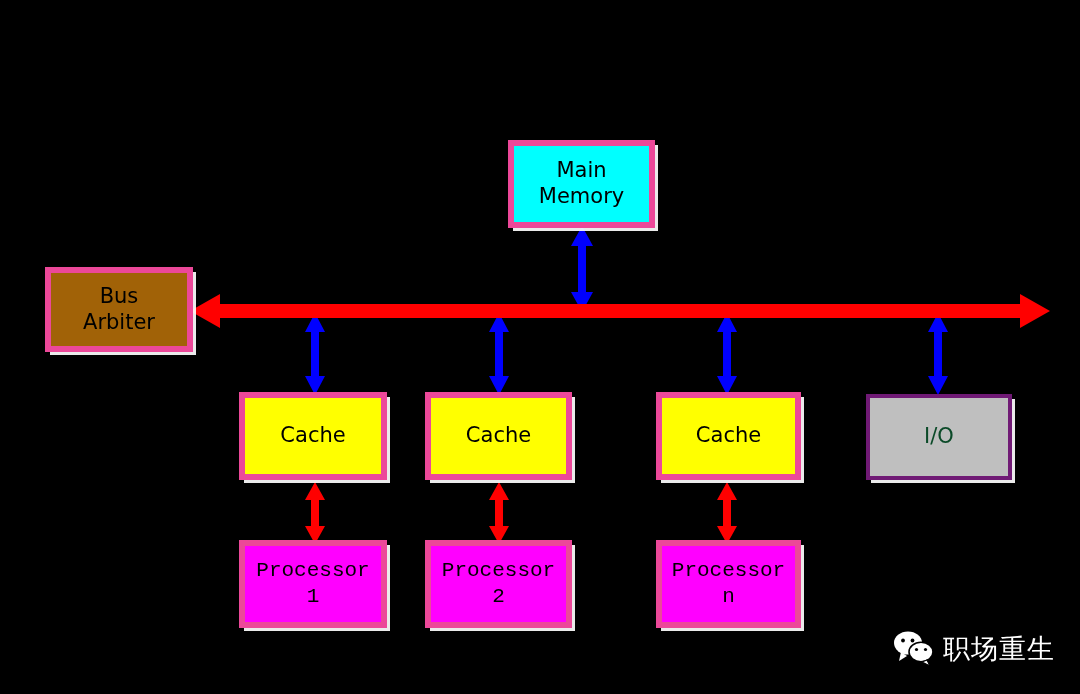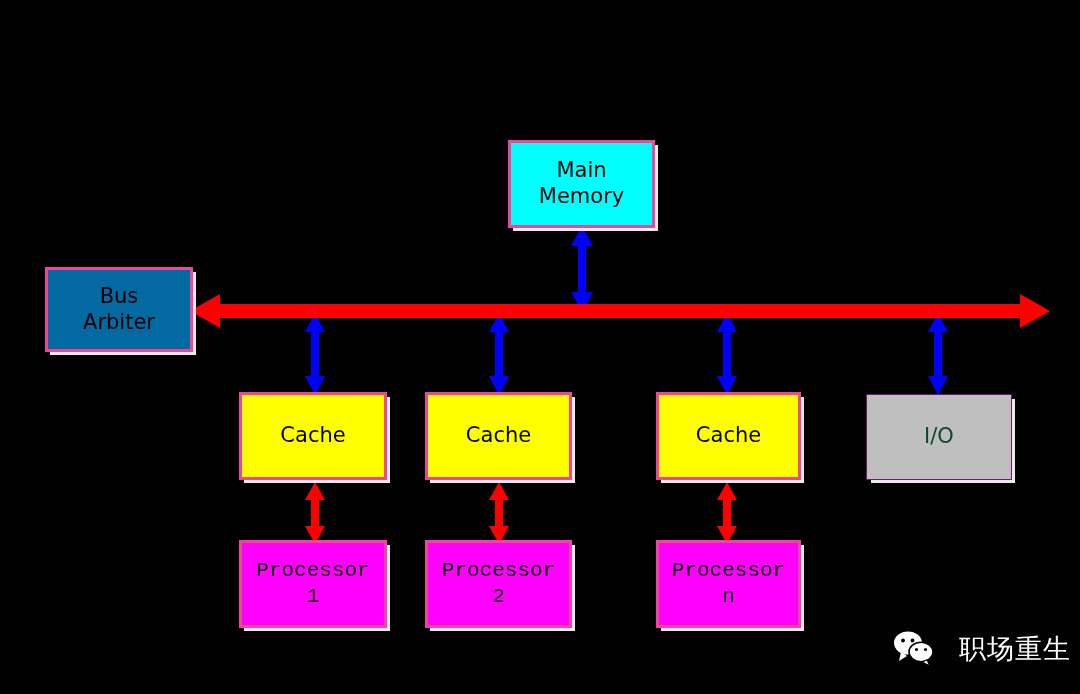"Main" .node { border: 3px solid #ec4899 -> 6px solid #ec4899 }
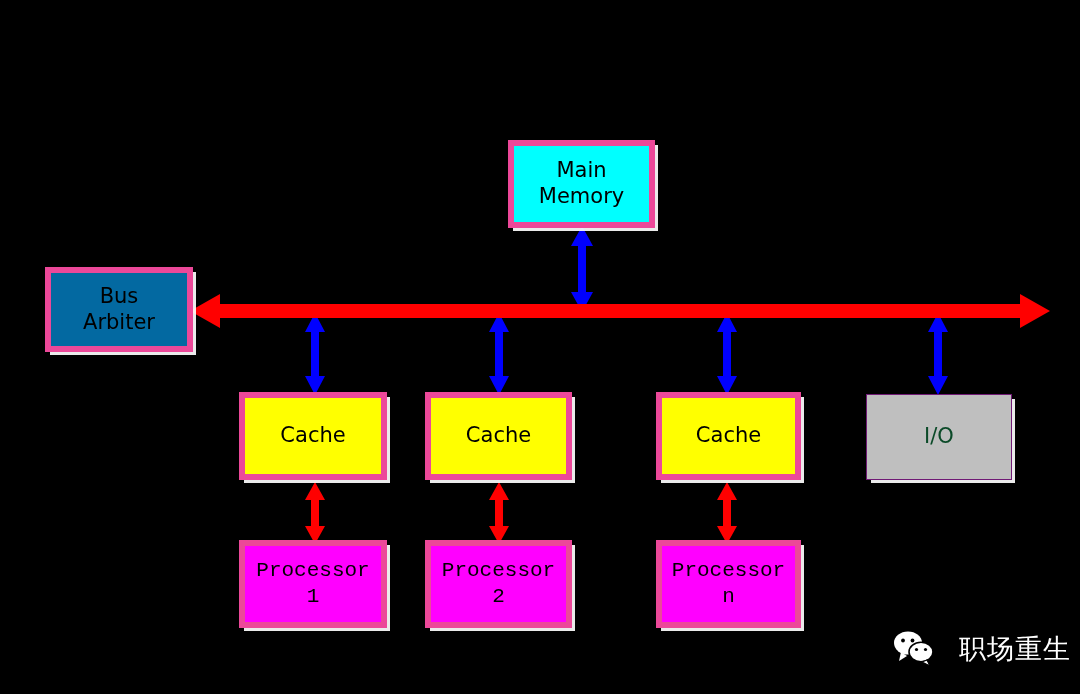"Bus" .node.bus-arbiter { background: #0369a1 -> #a16207 }
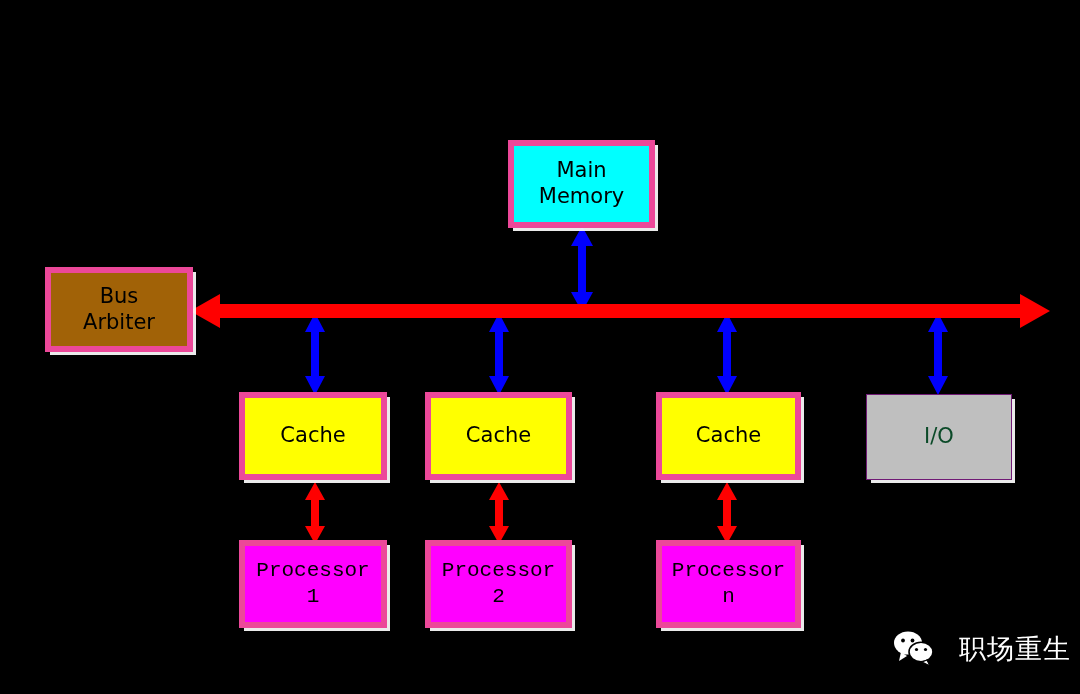"I/O" .node.io { border: 1px solid #701a75 -> 4px solid #701a75 }
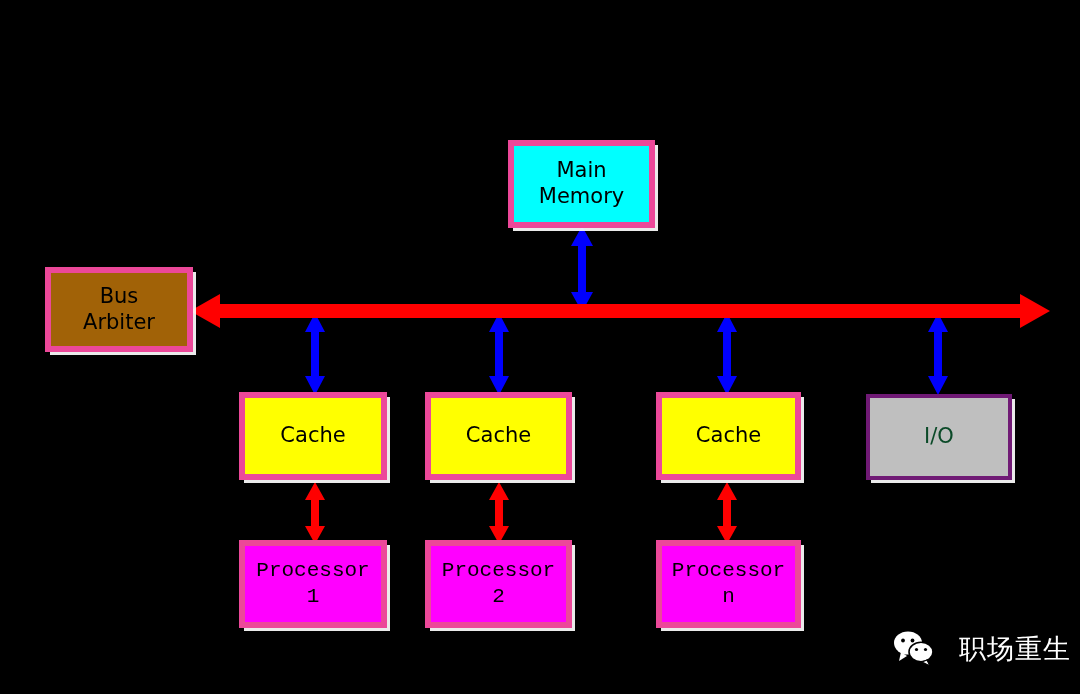"职场重生" .watermark { gap: 24px -> 8px }
